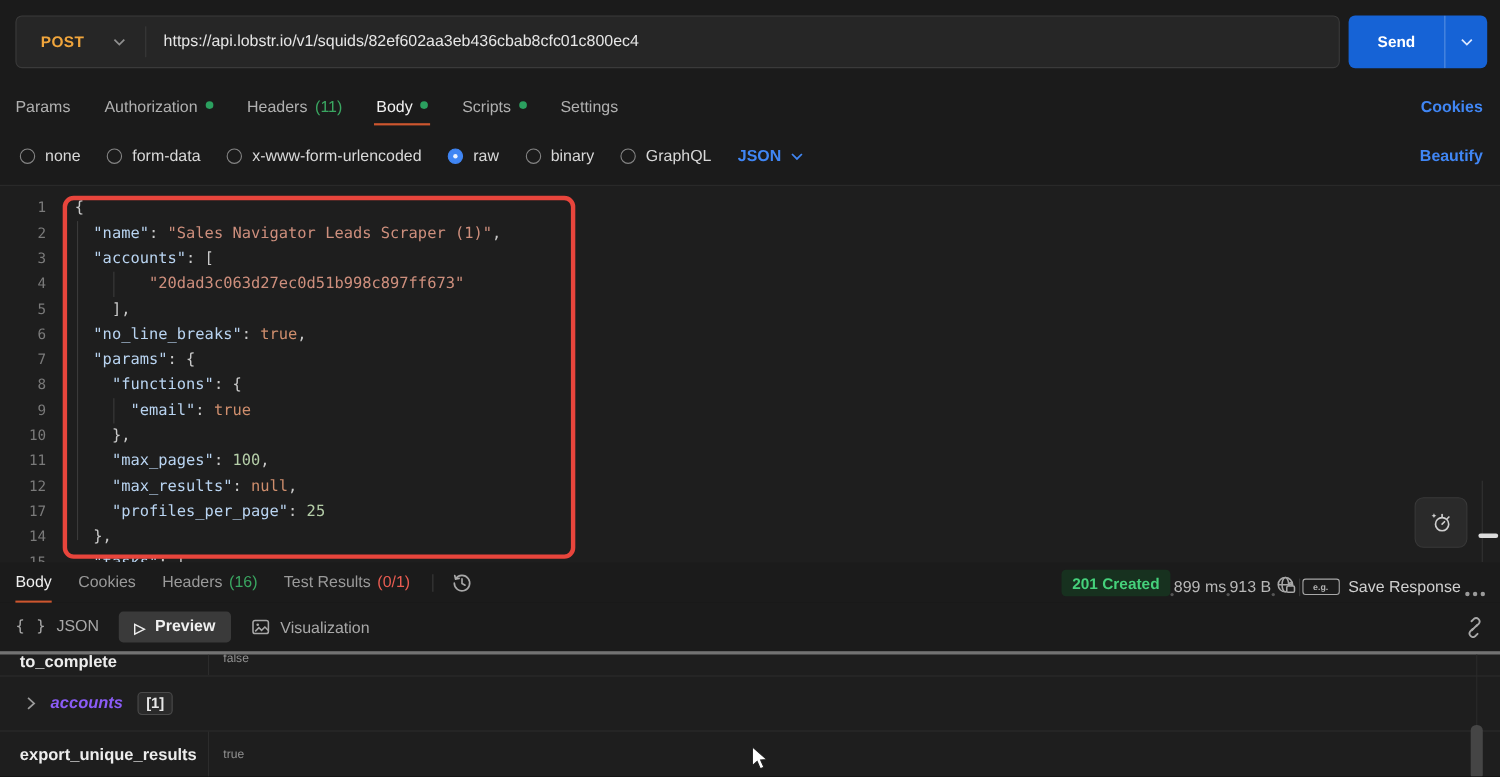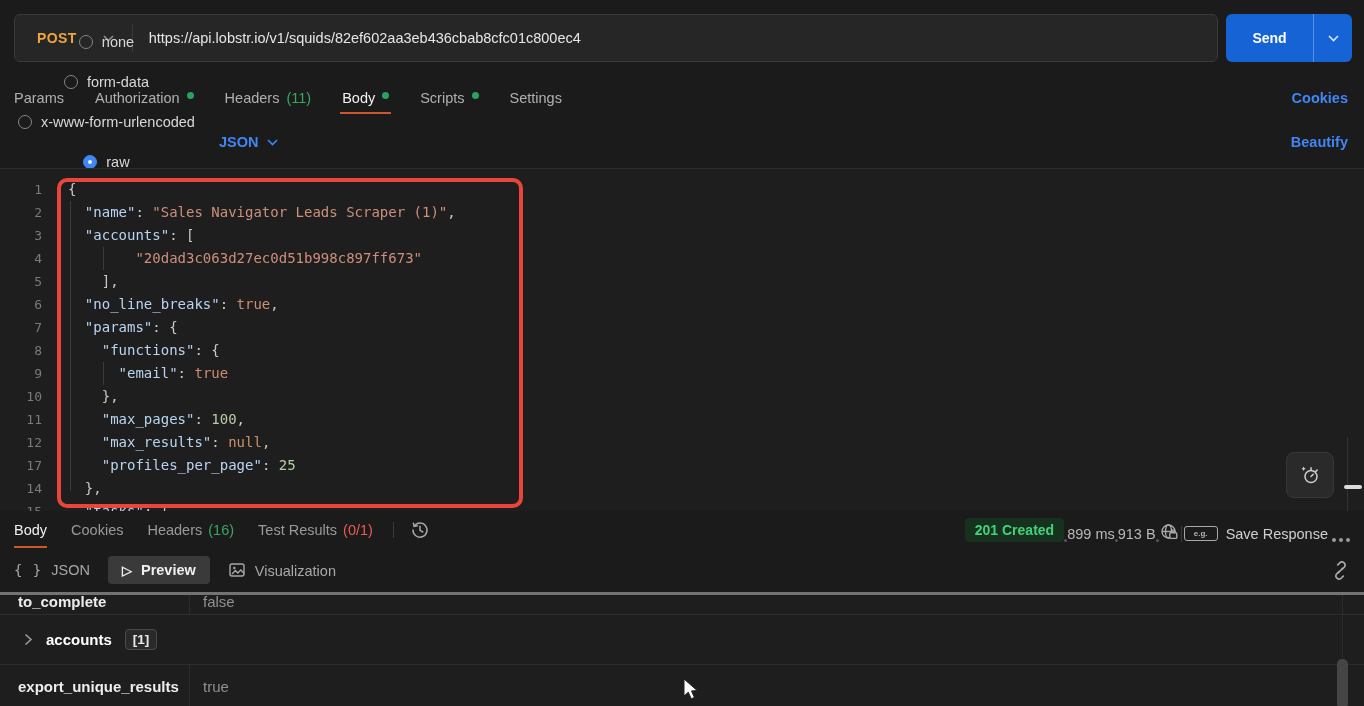"none" div { flex-direction: column -> none }
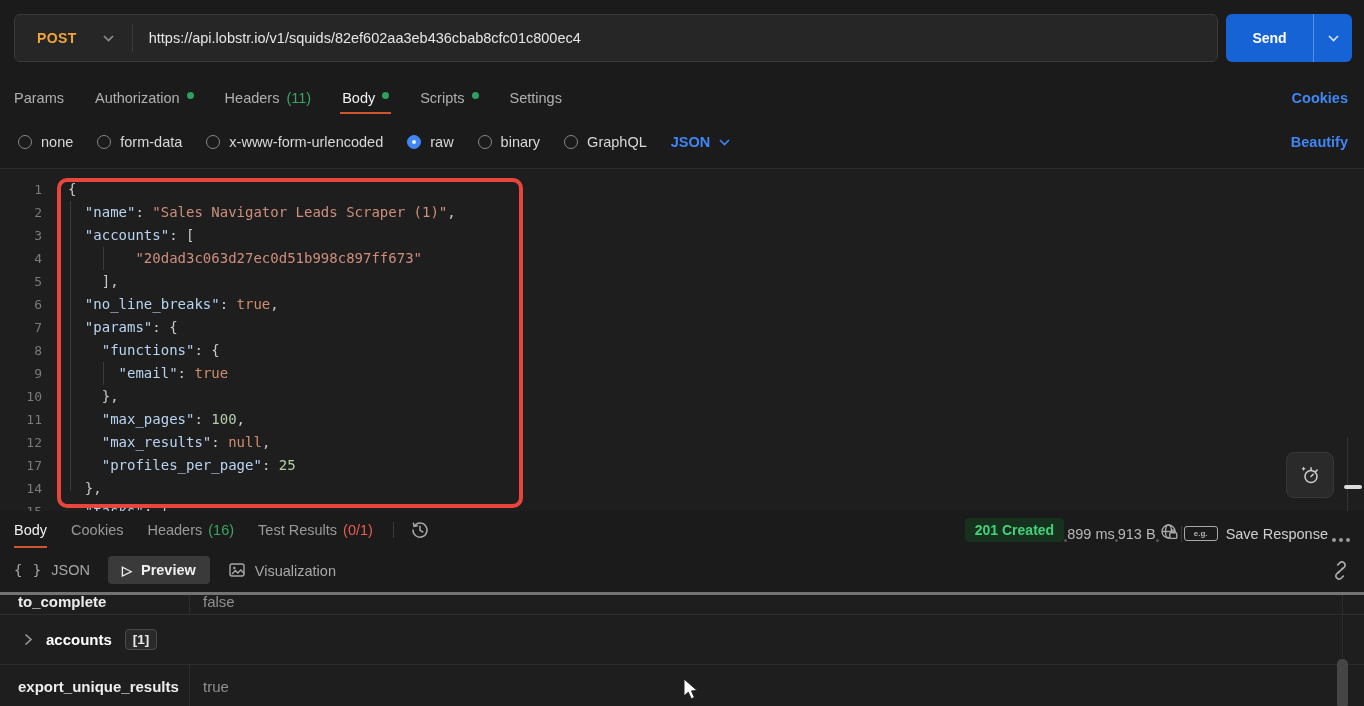"false" .tval { font-size: 15px -> 11px }
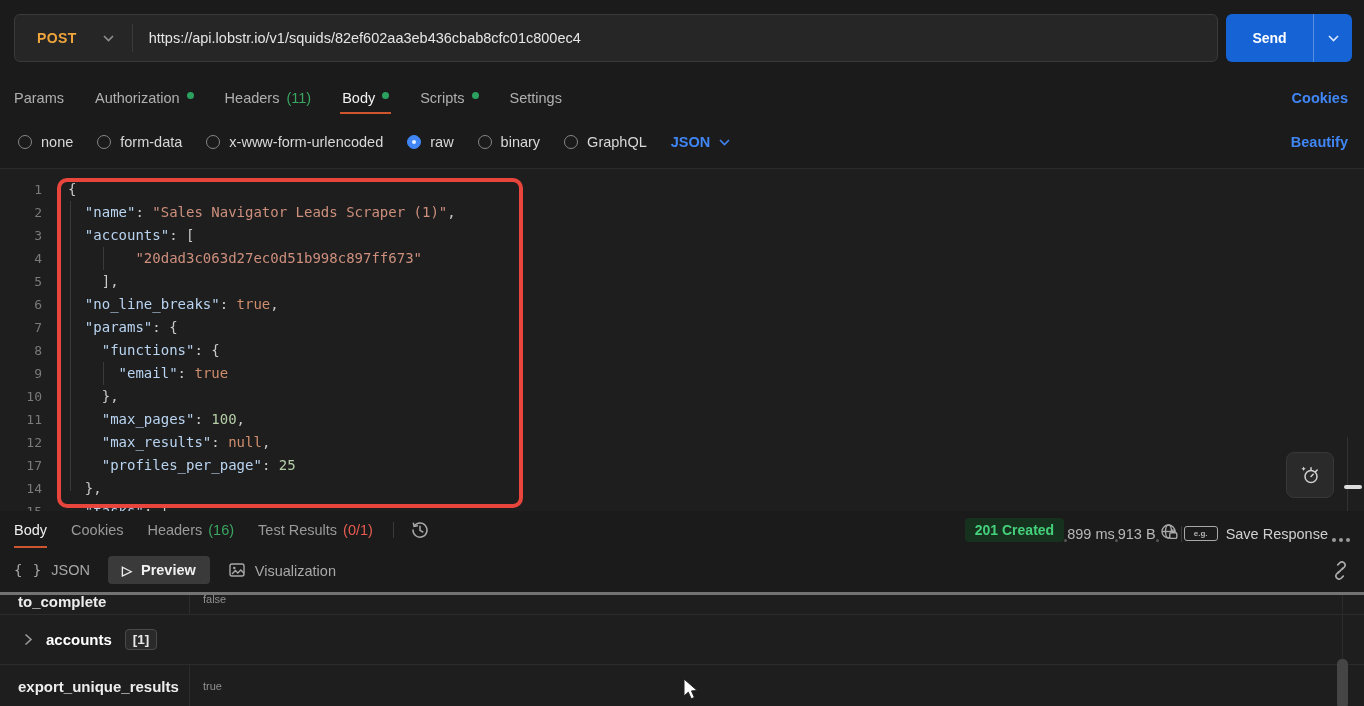"accounts" .expkey { color: #ffffff -> #8b5cf6; font-style: none -> italic }
